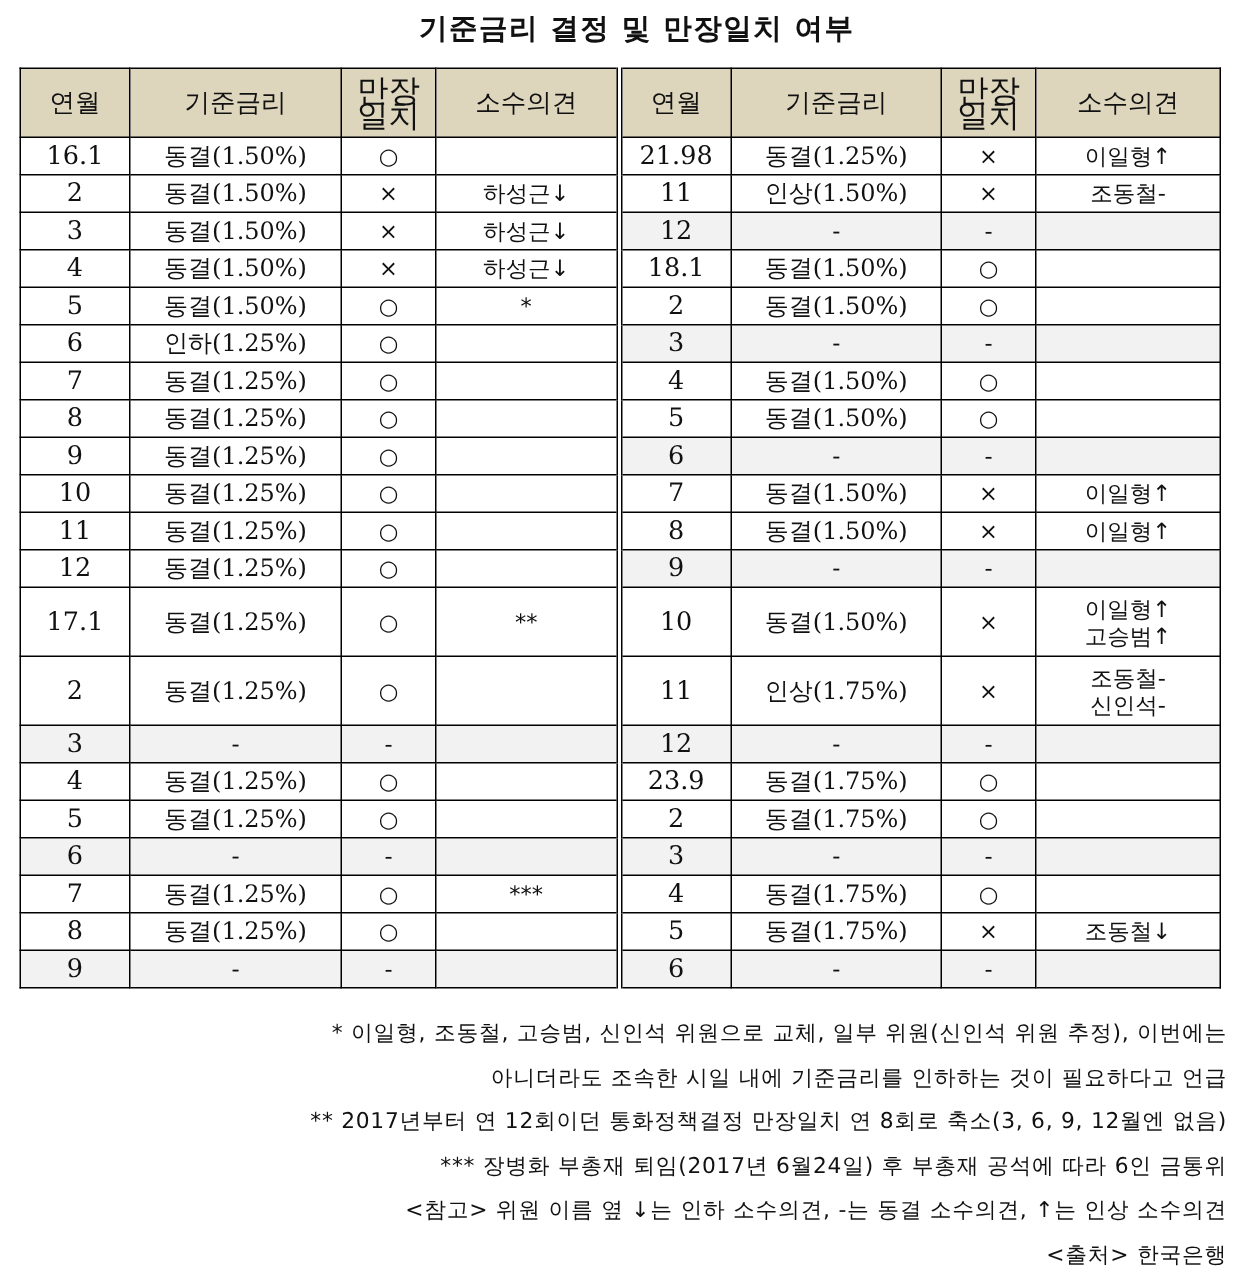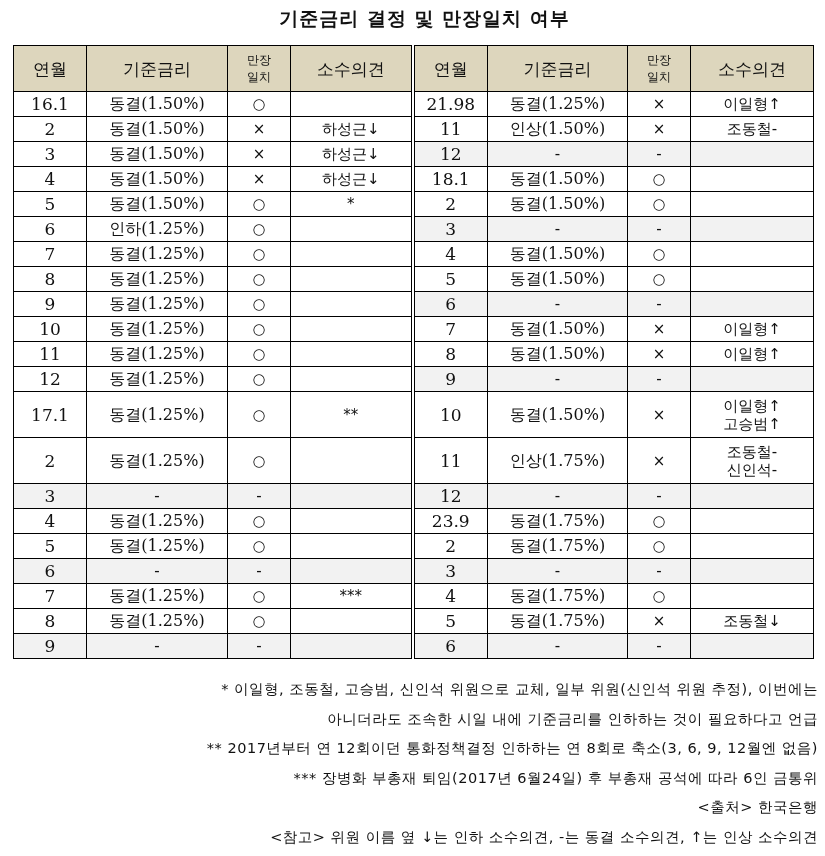"만장" table.rates th.stack { font-size: 12px -> 21px }
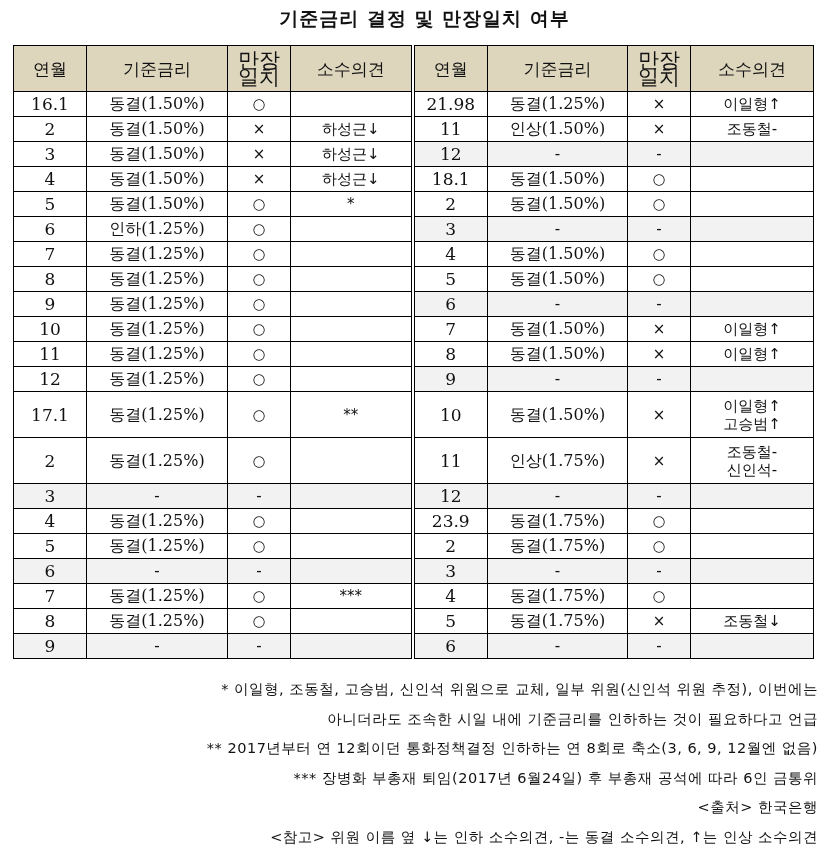"** 2017년부터 연 12회이던 통화정책결정" div { text: 인하하는 -> 만장일치 }
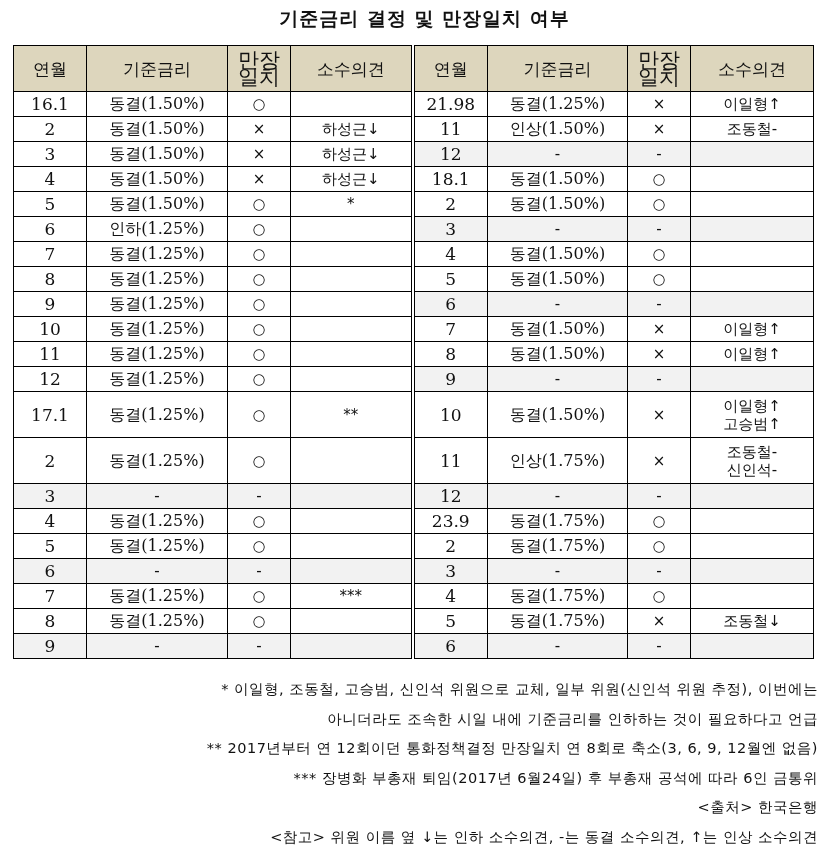"<출처> 한국은행" div { order: before "<참고> 위원 이름 옆 ↓는" -> after "<참고> 위원 이름 옆 ↓는" }
